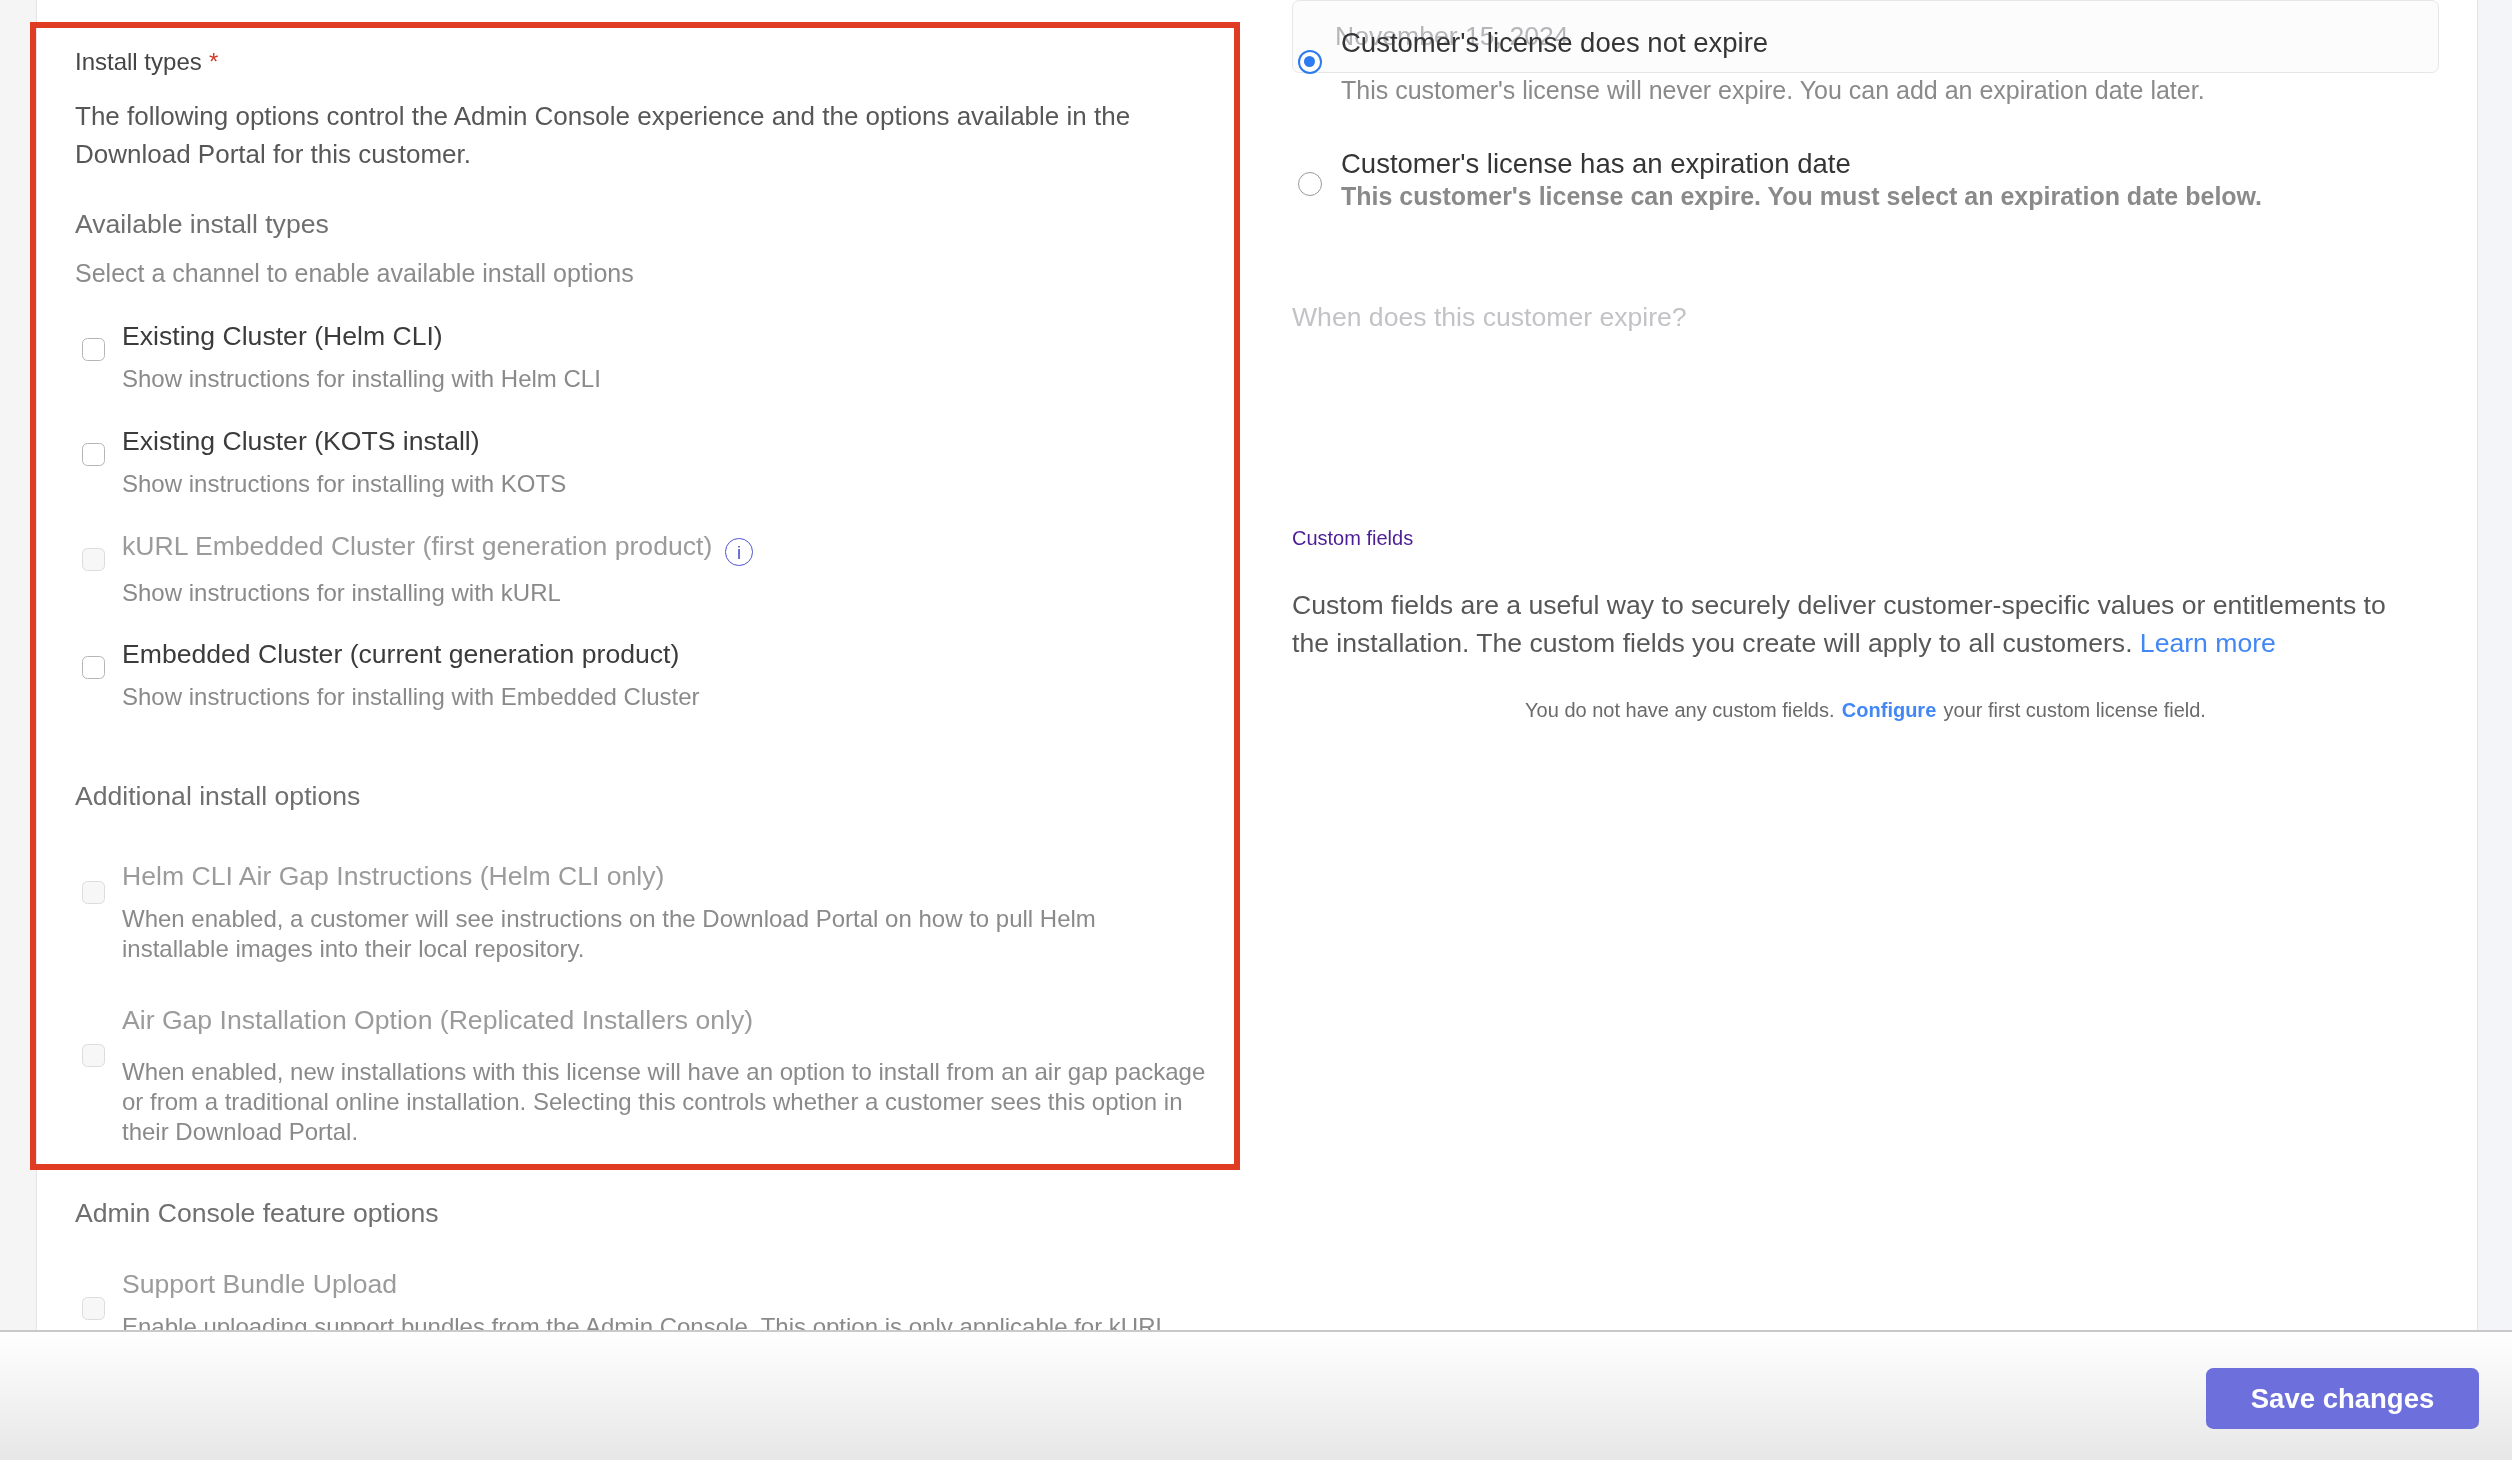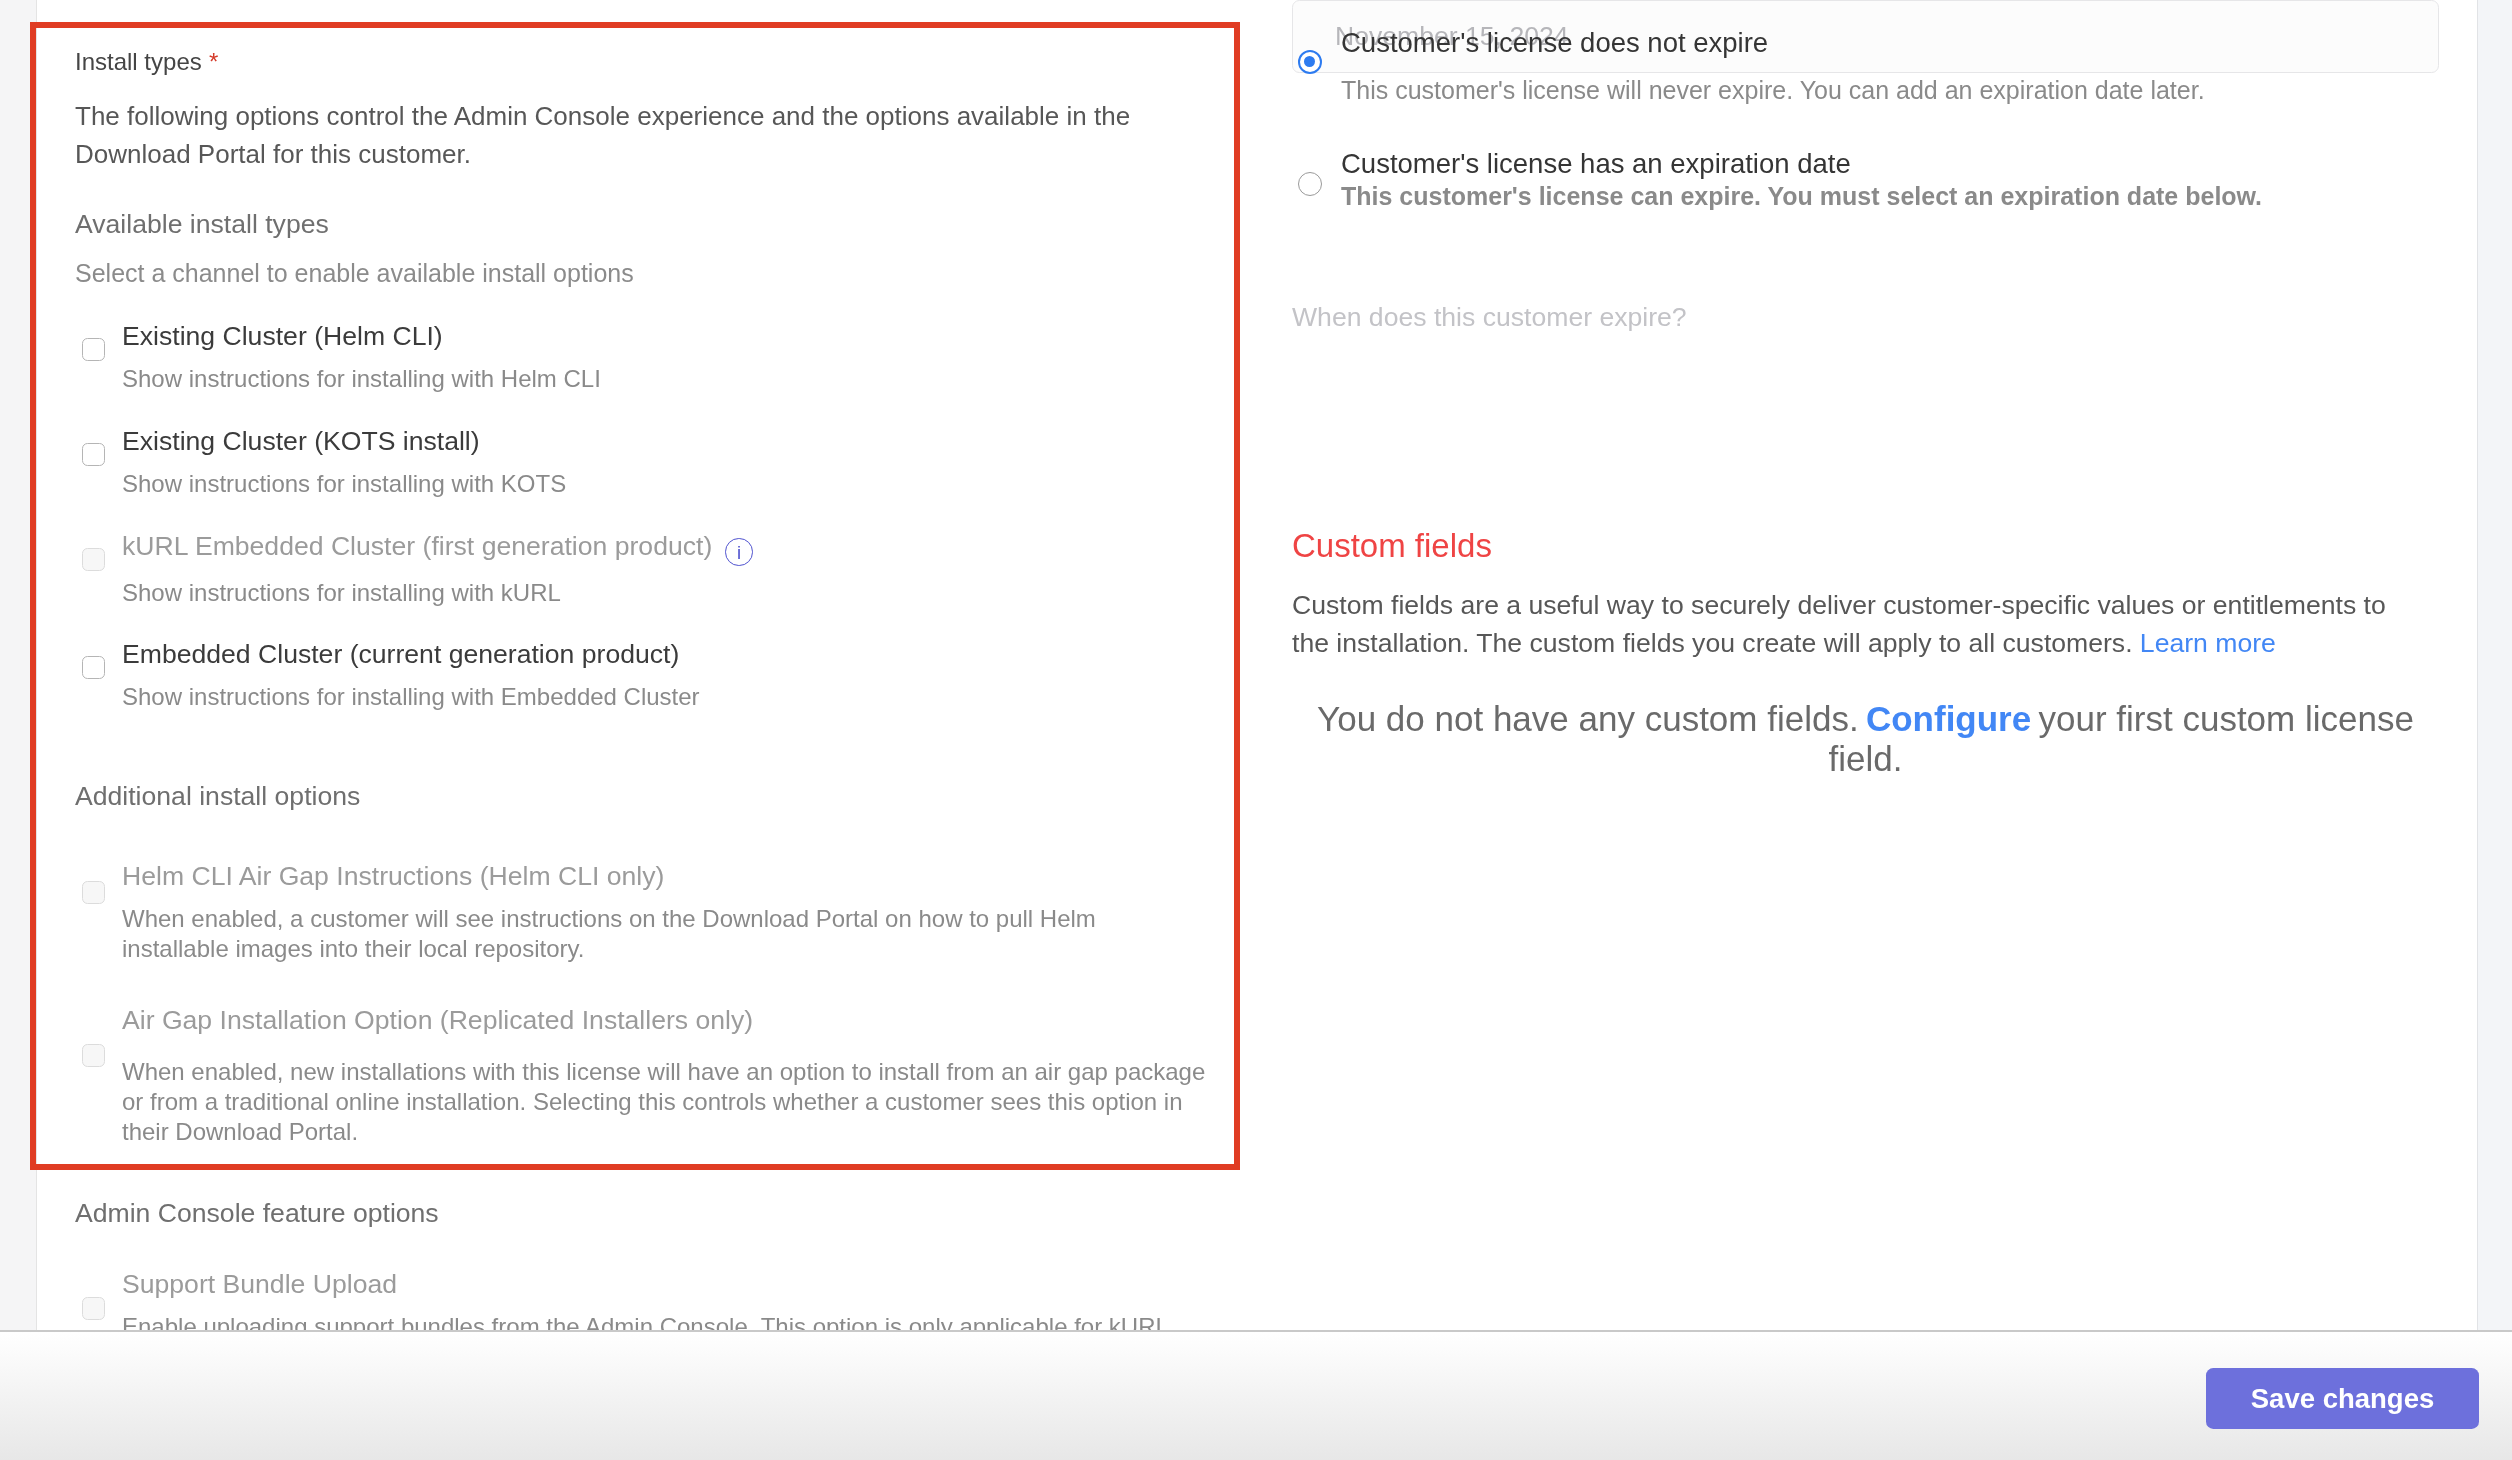"Custom fields" .cf-title { color: #ef4444 -> #4c1d95; font-size: 33px -> 20px }
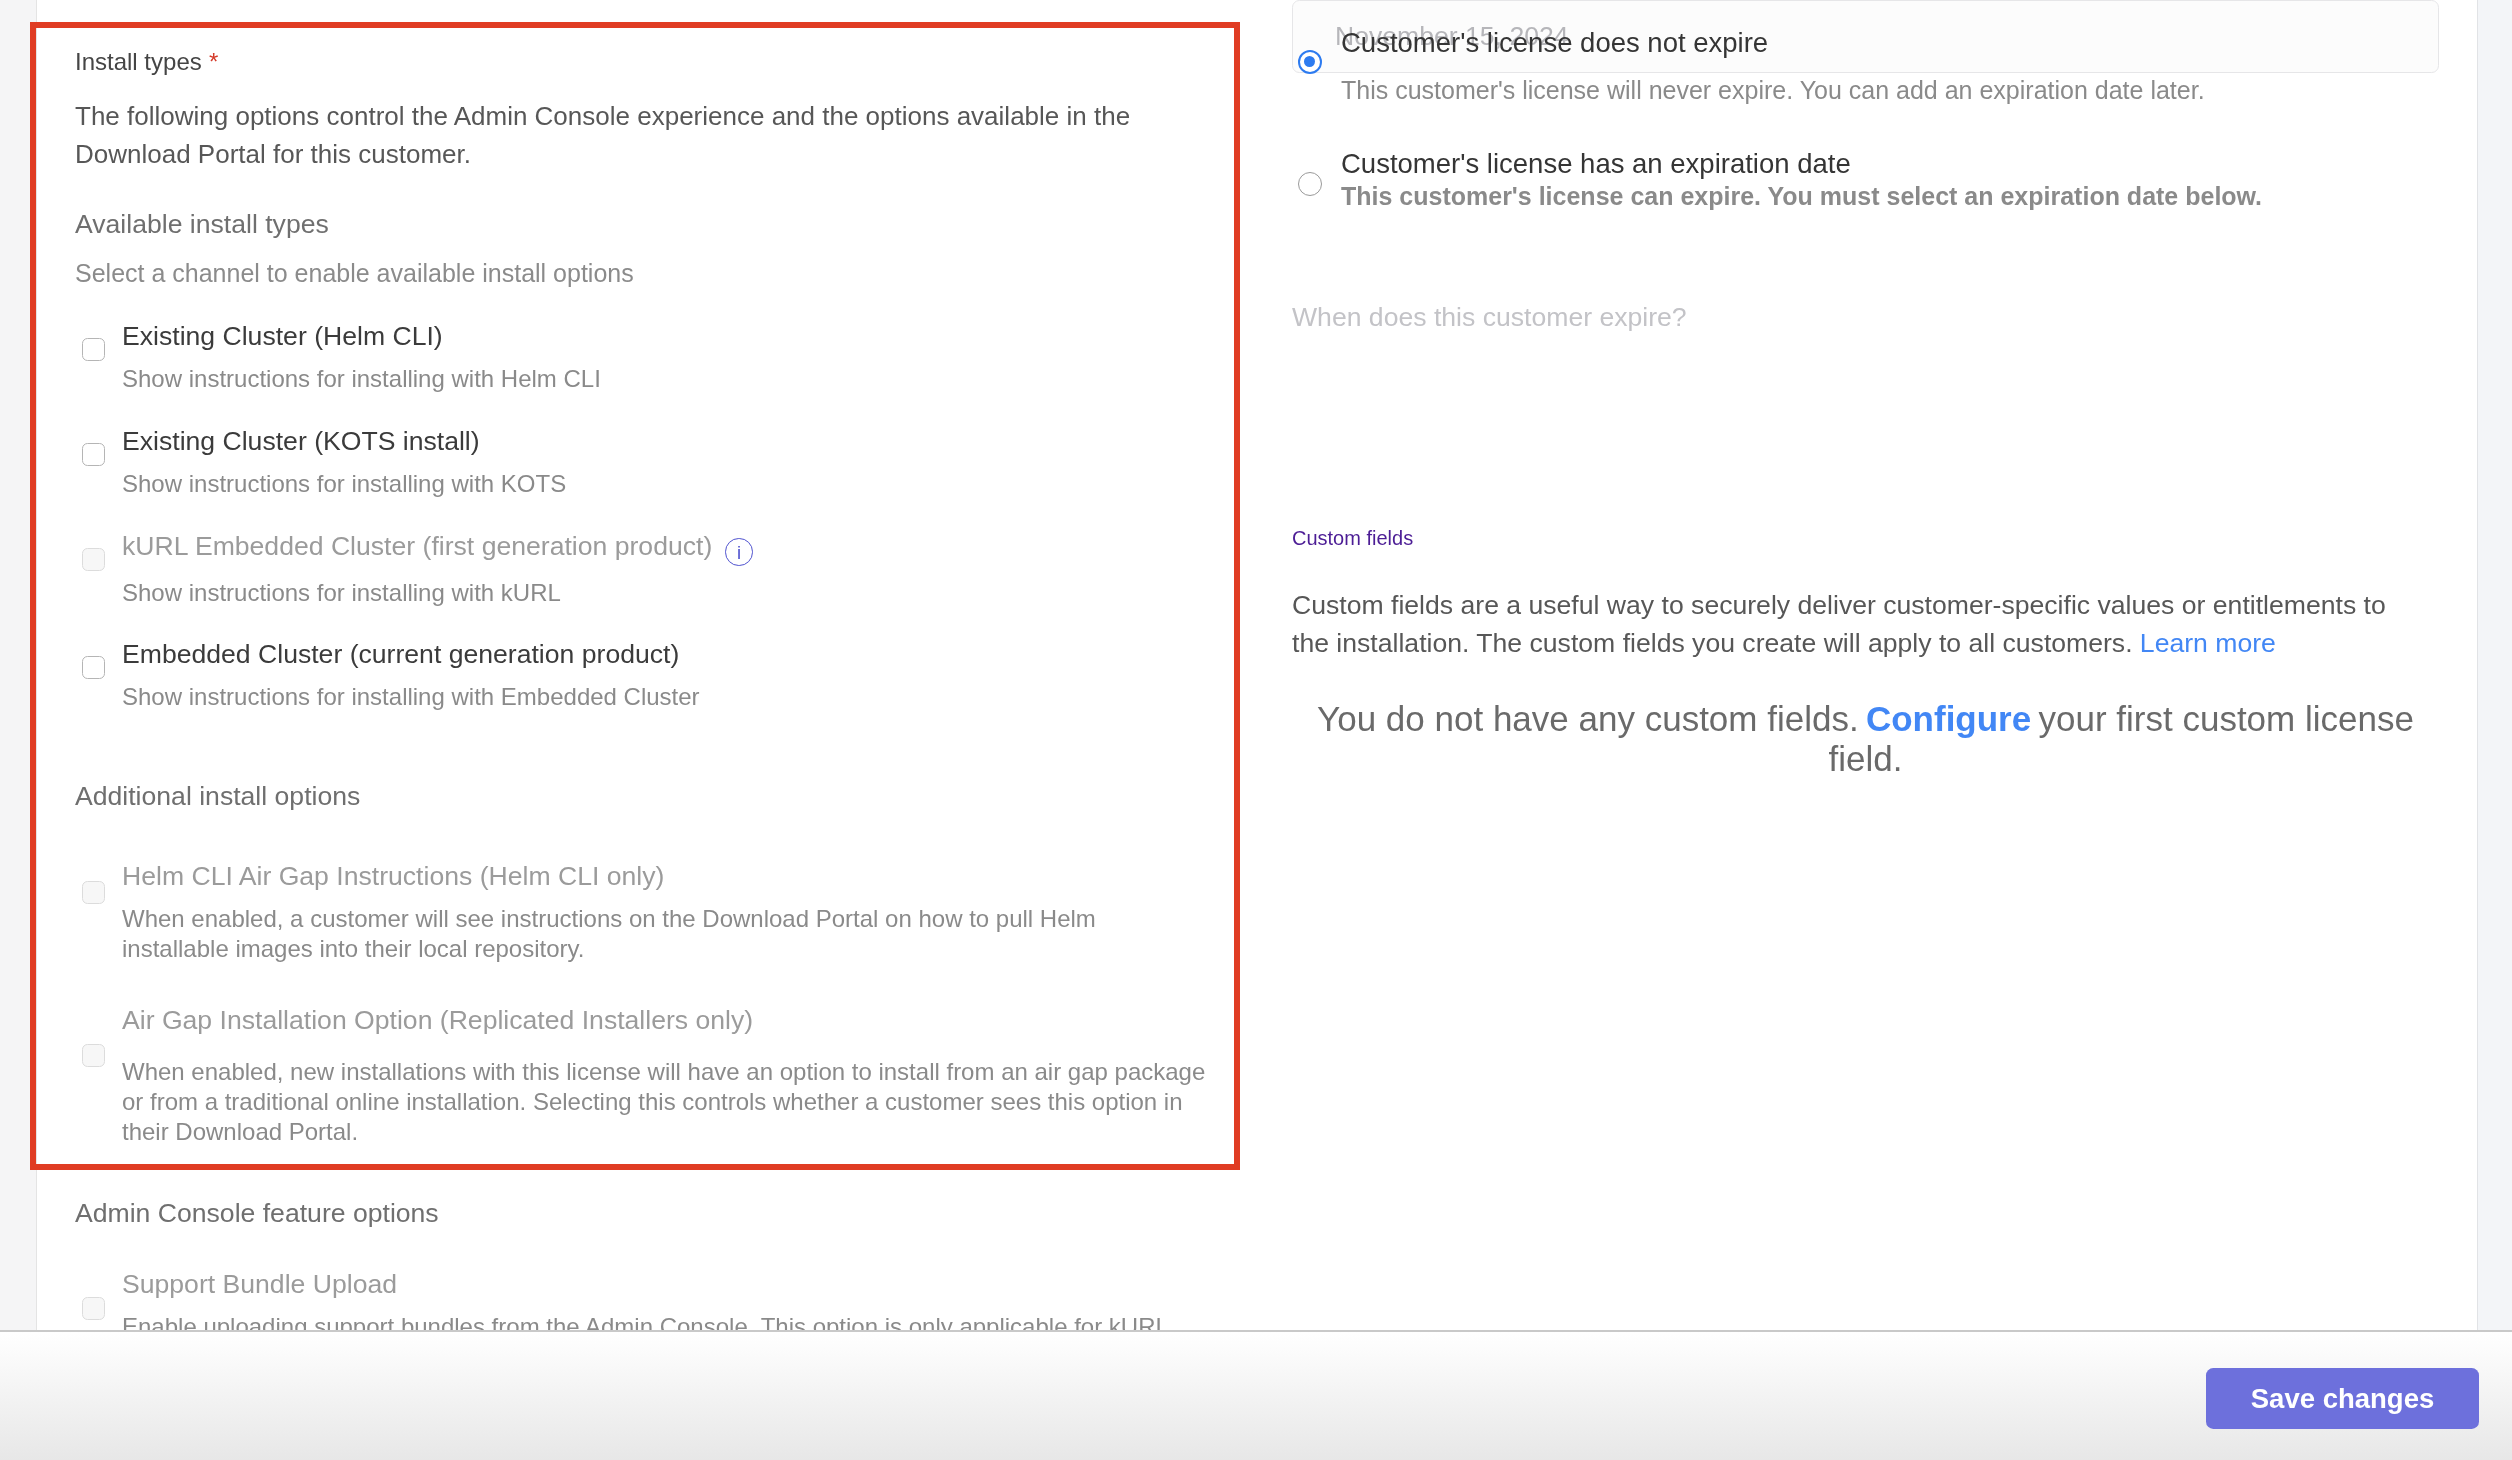"You do not have any" .cf-empty { font-size: 35px -> 20px }
